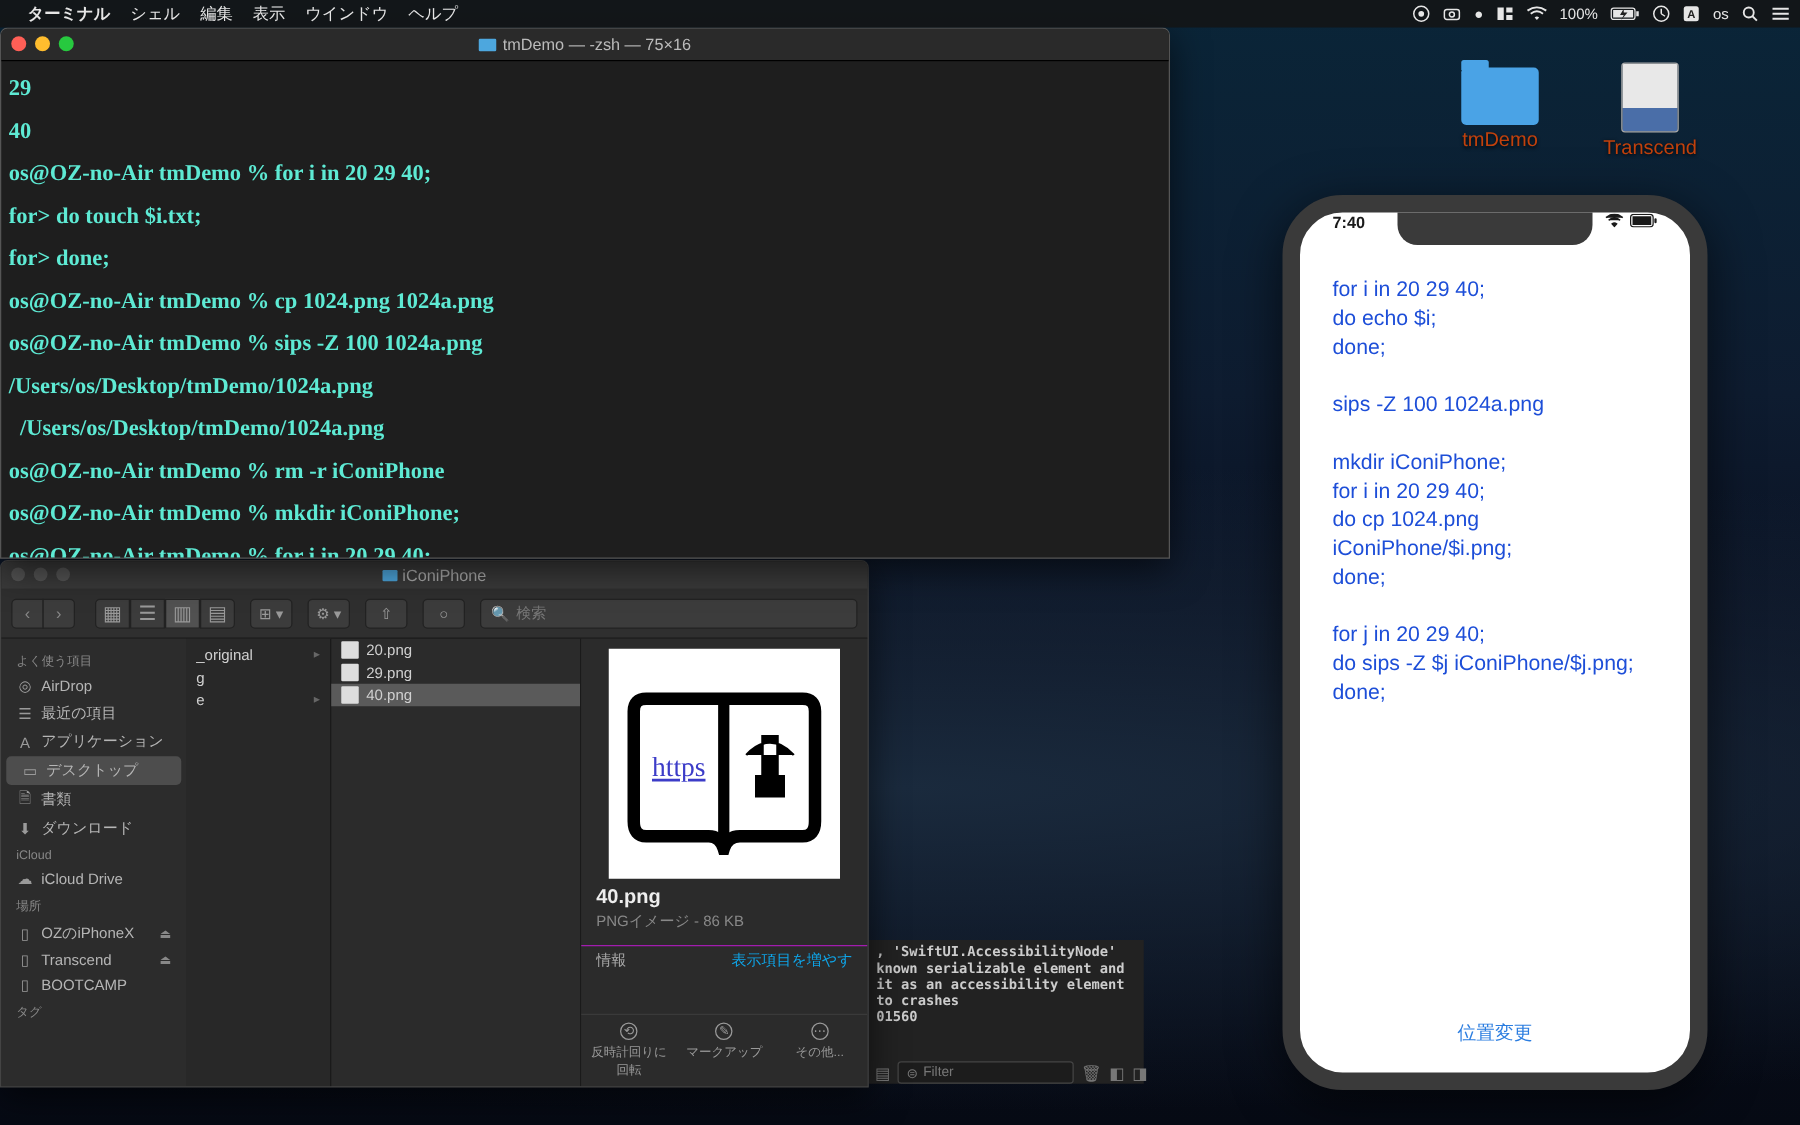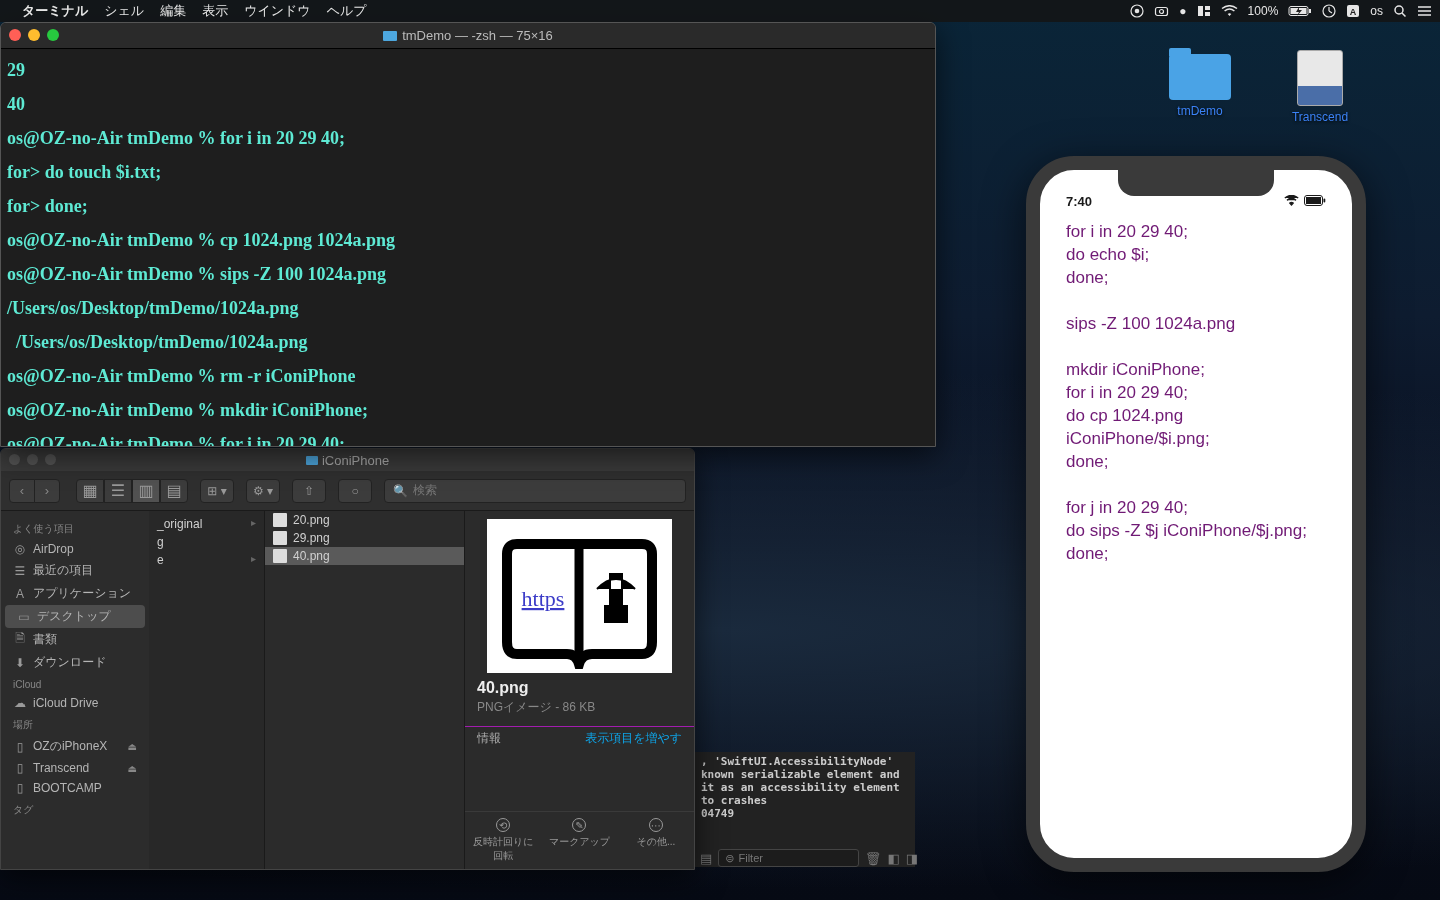"tmDemo" .dicon { color: #3b82f6 -> #c2410c; font-size: 12px -> 16px }
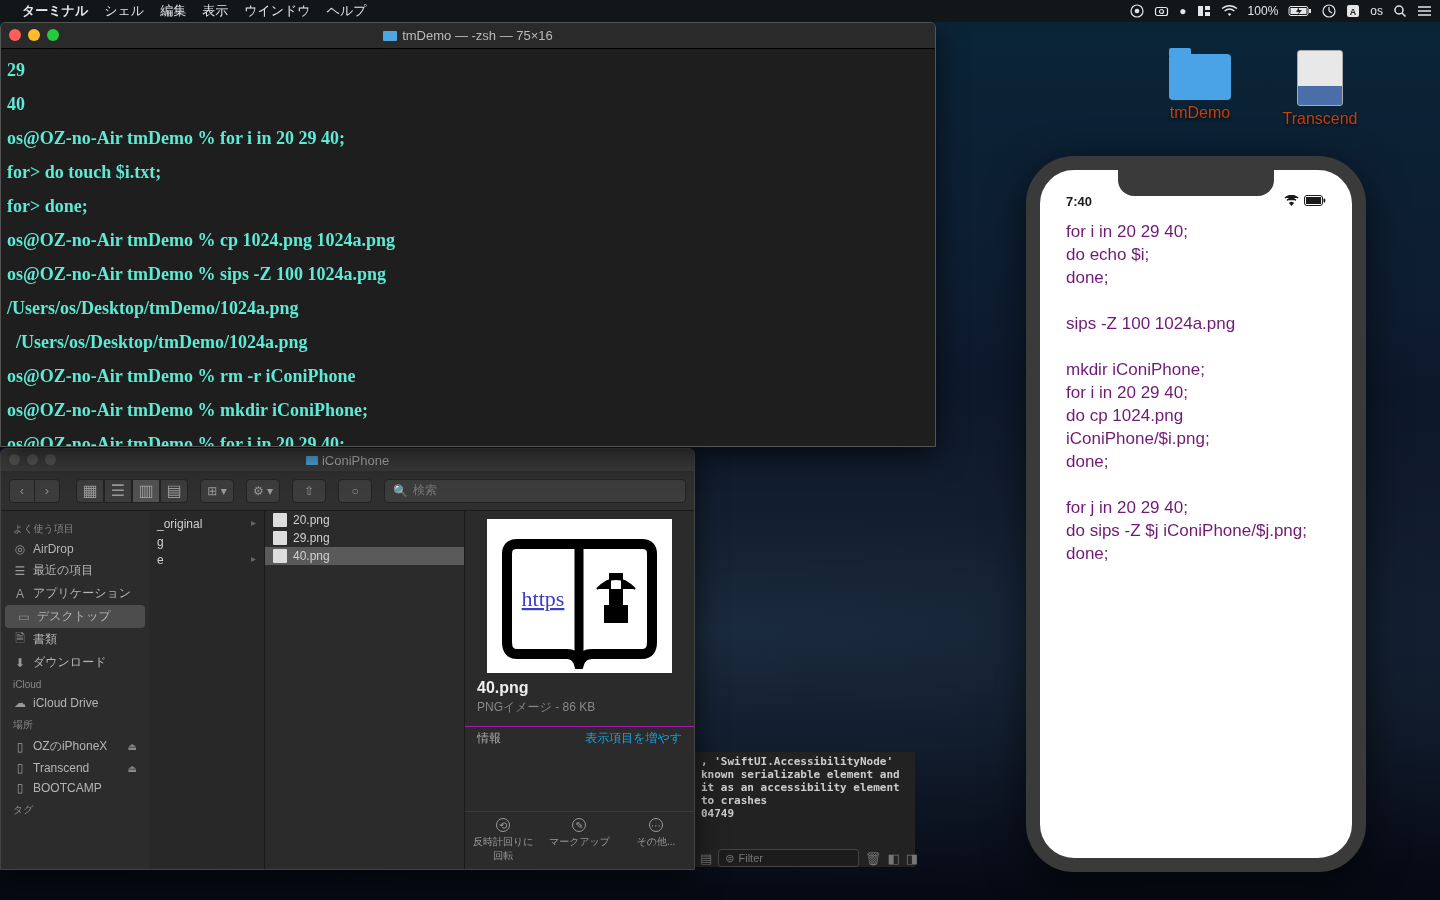"7:40" .phone .statusbar { top: 24px -> 0 }
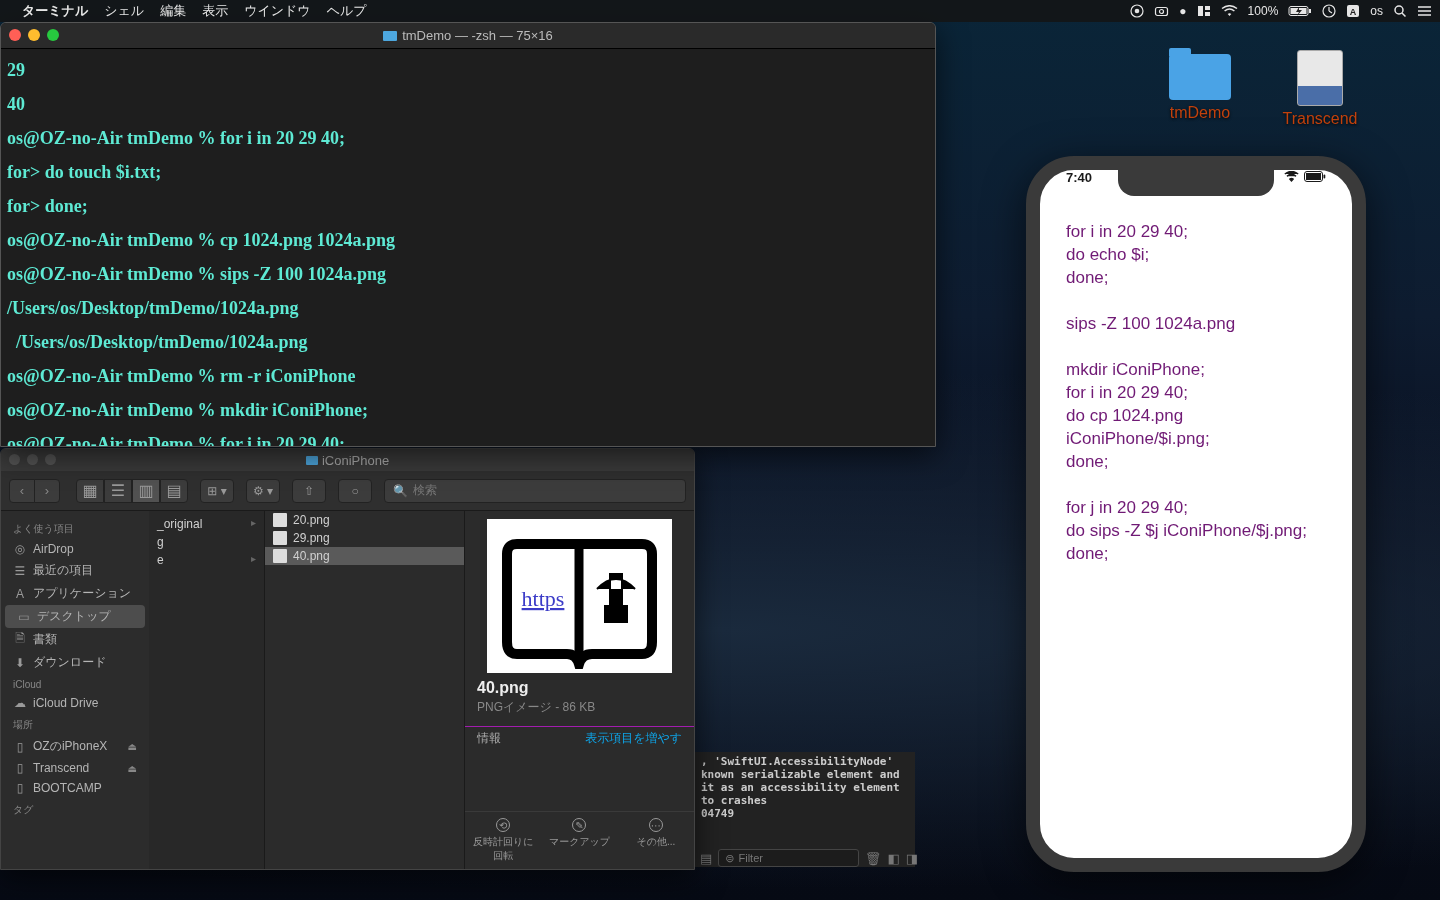"for i in 20 29" .phone .content { color: #701a75 -> #1d4ed8 }
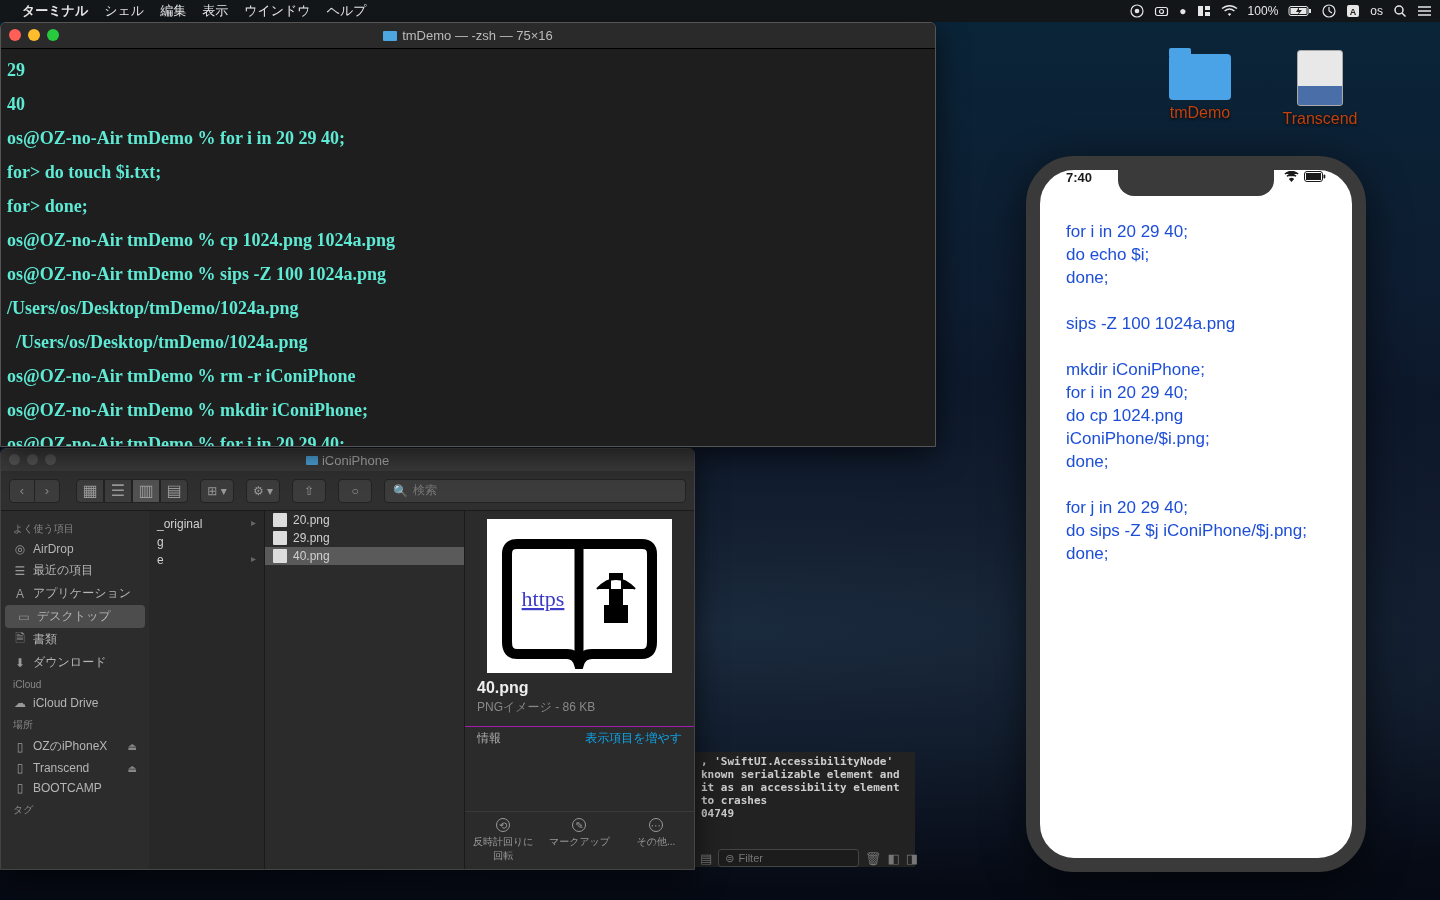"https" .finder .pv-img { height: 154px -> 184px }
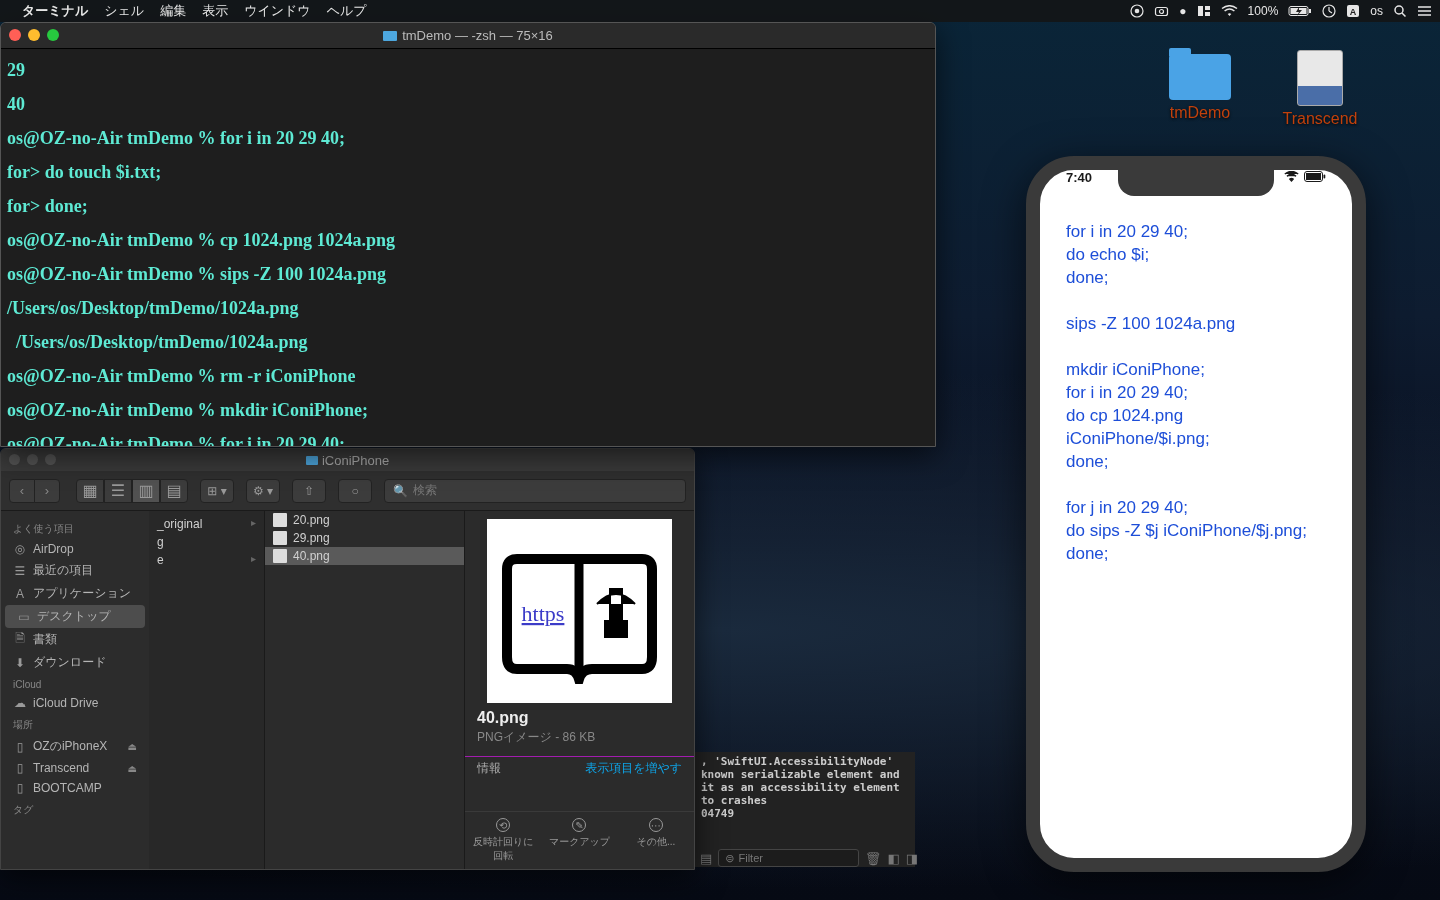", 'SwiftUI.AccessibilityNode'" span { text: 04749 -> 01560 }
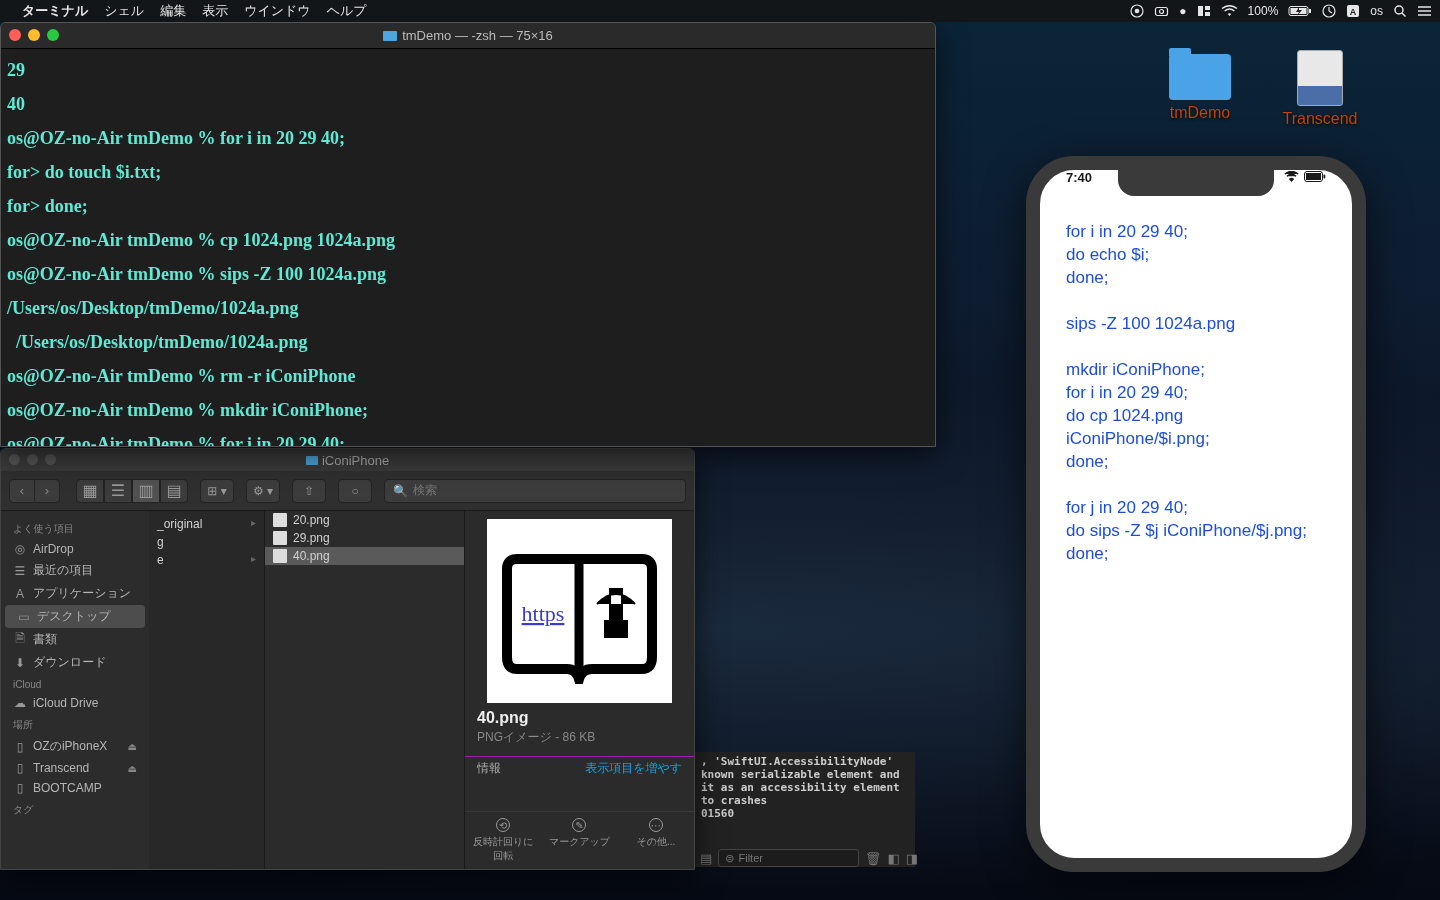"位置変更" div.bottom { html: none -> <div><span>位置変更</span></div> }
